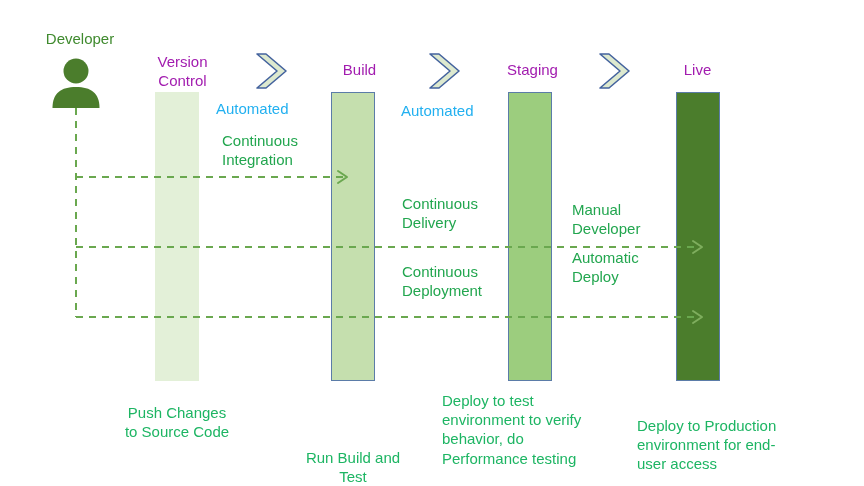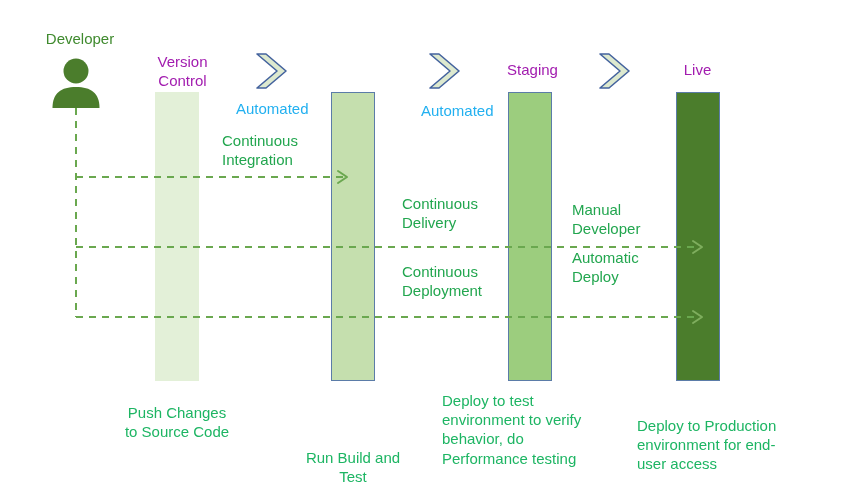"Build" div.txt { html: none -> <div>Build</div> }
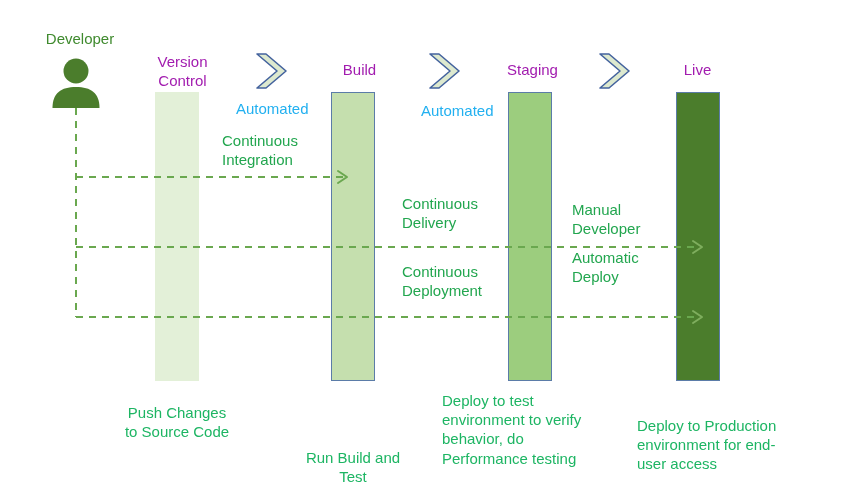"Automated" .lbl-auto { margin-left: 20px -> none }
